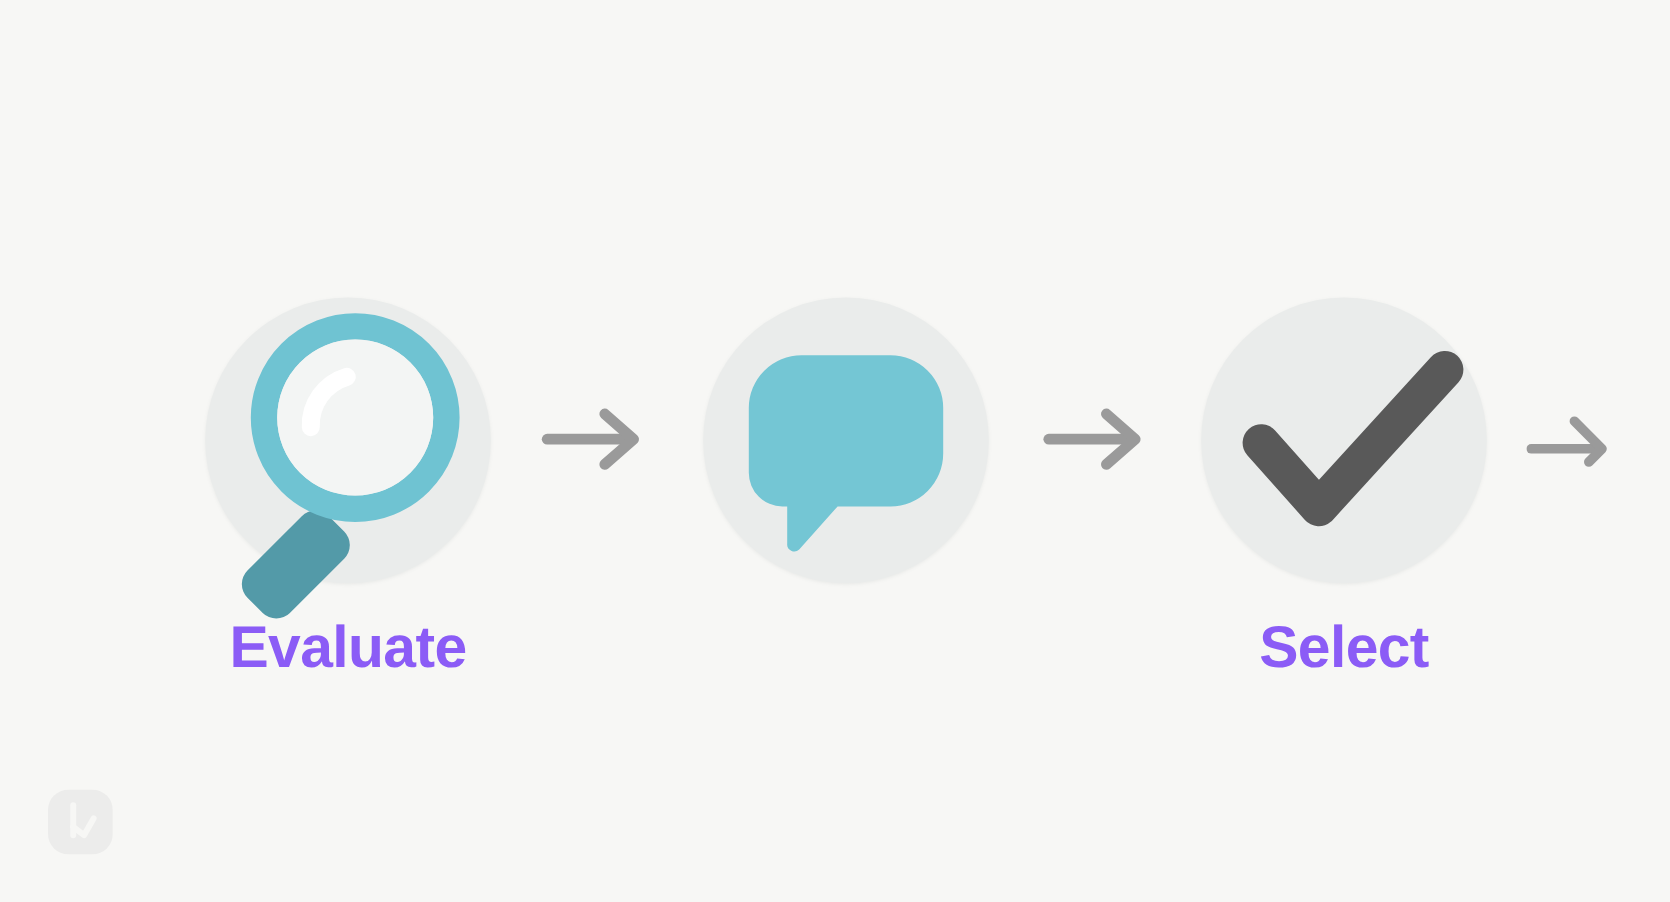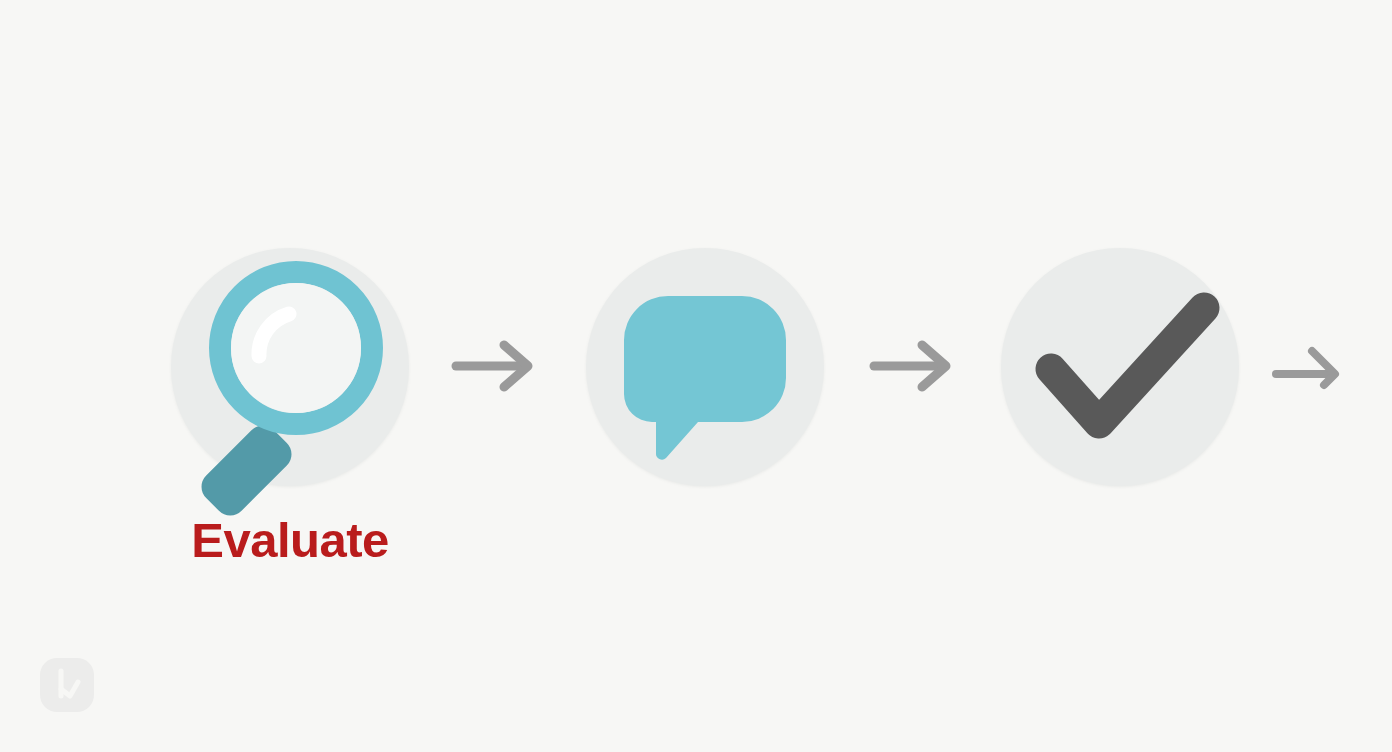"Evaluate" .step-label { color: #b91c1c -> #8b5cf6 }
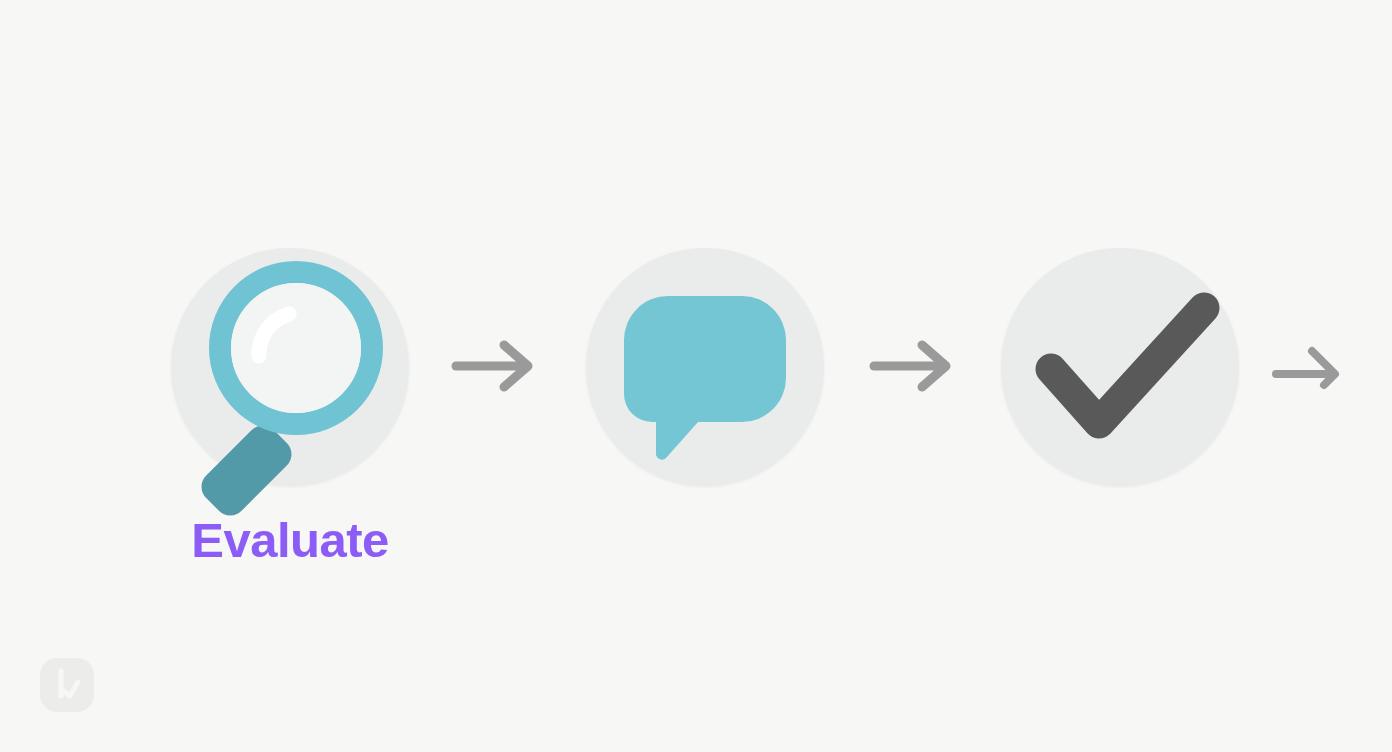"Select" div.step-label { html: none -> <div>Select</div> }
